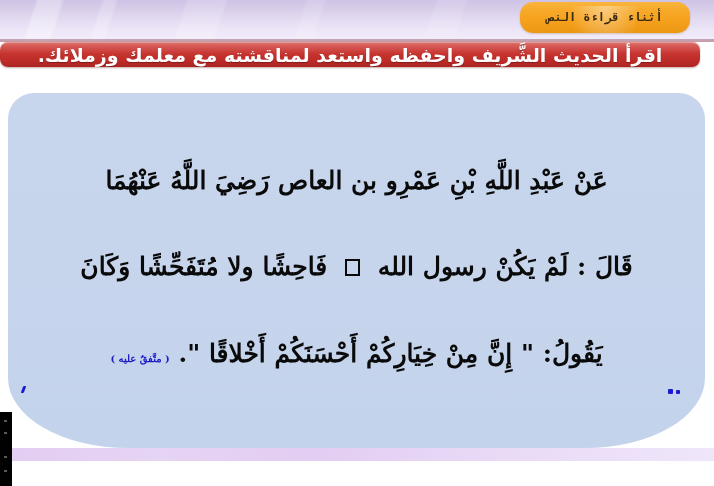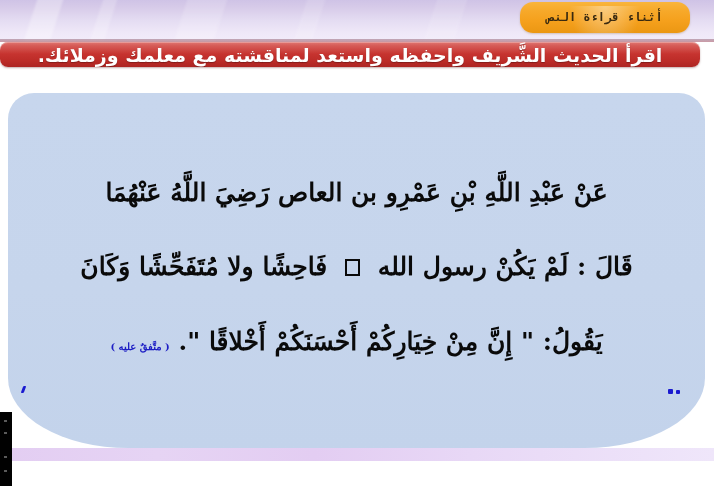"عَنْ عَبْدِ اللَّهِ بْنِ عَمْرِو" .hadith-panel { gap: none -> 12px }
